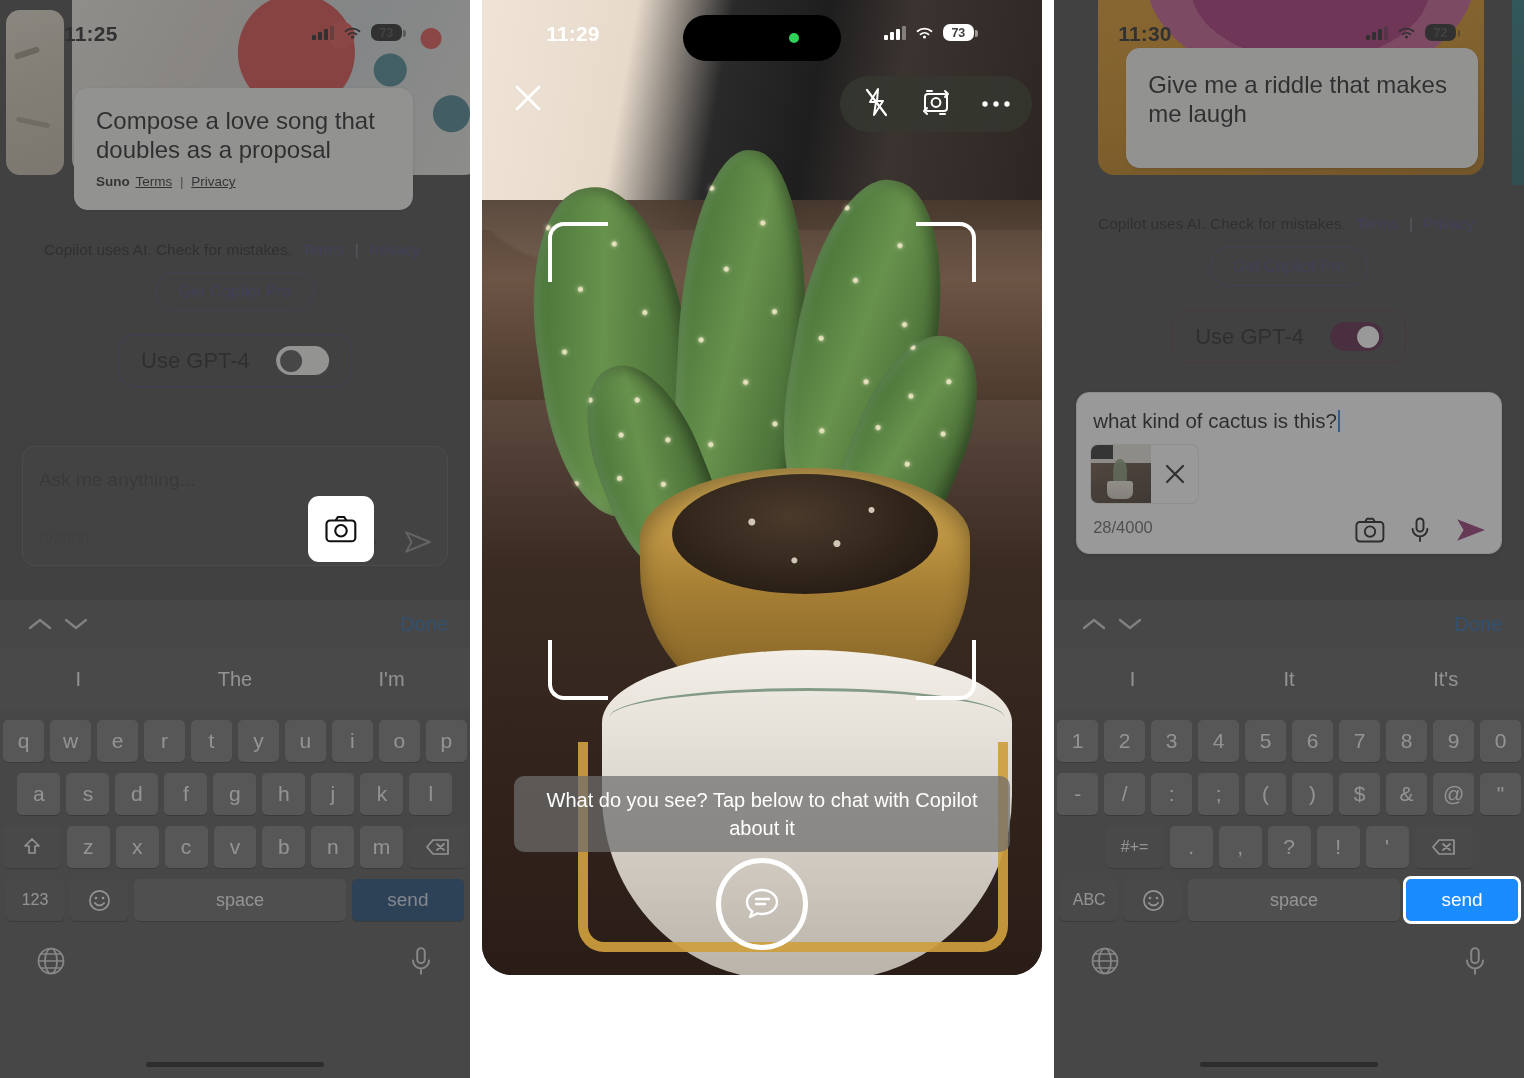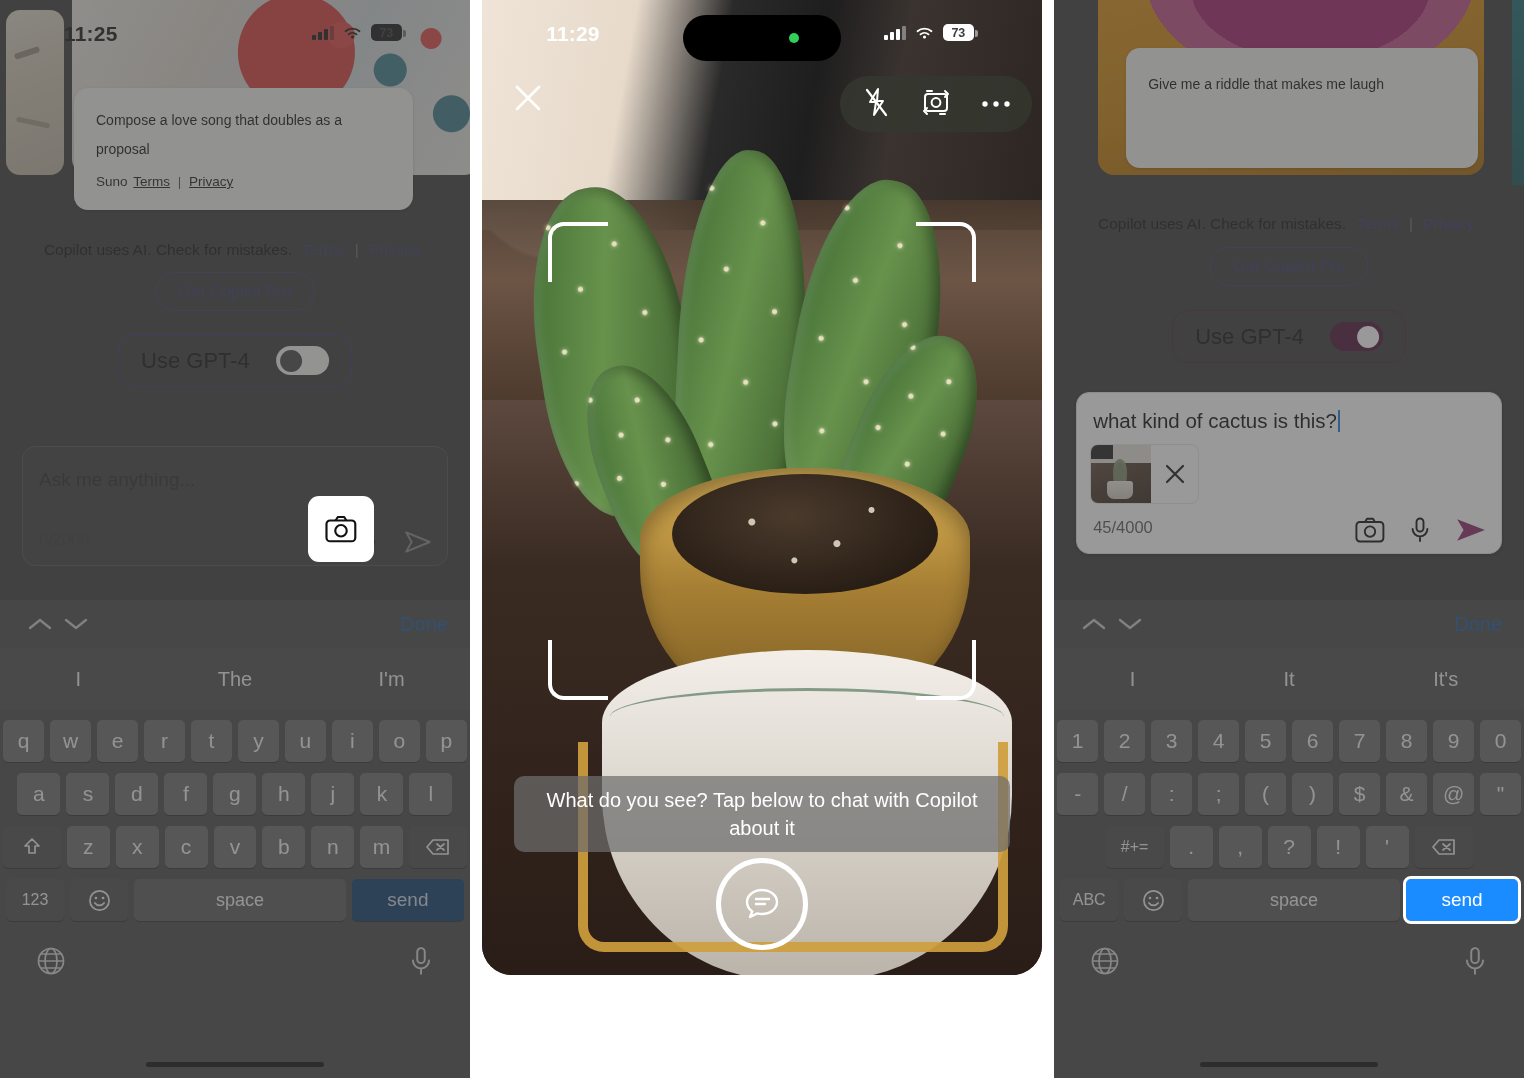"73" .batt.filled { border-radius: none -> 7px }
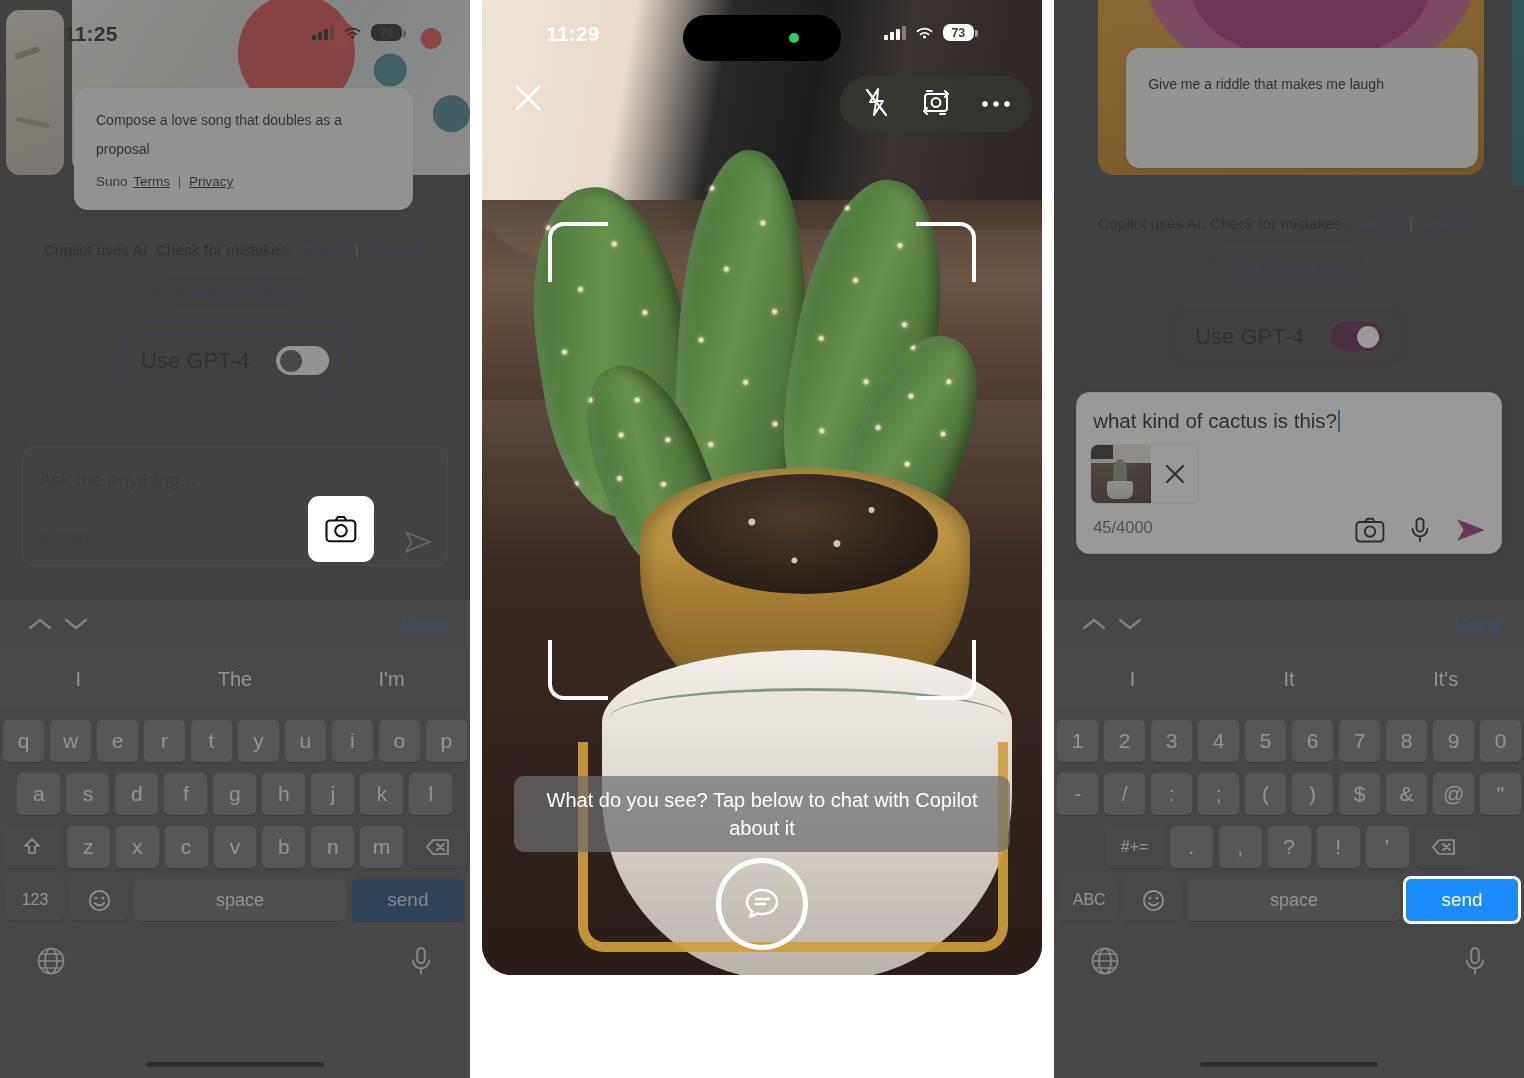"11:30" div.statusbar { html: none -> <div> <div>11:30</div> <div> <div> <i></i> <i></i> <i></i> <i></i> </div> <svg> <path></path> <path></path> <path></path> </svg> <div> <span>72</span> </div> </div> </div> }
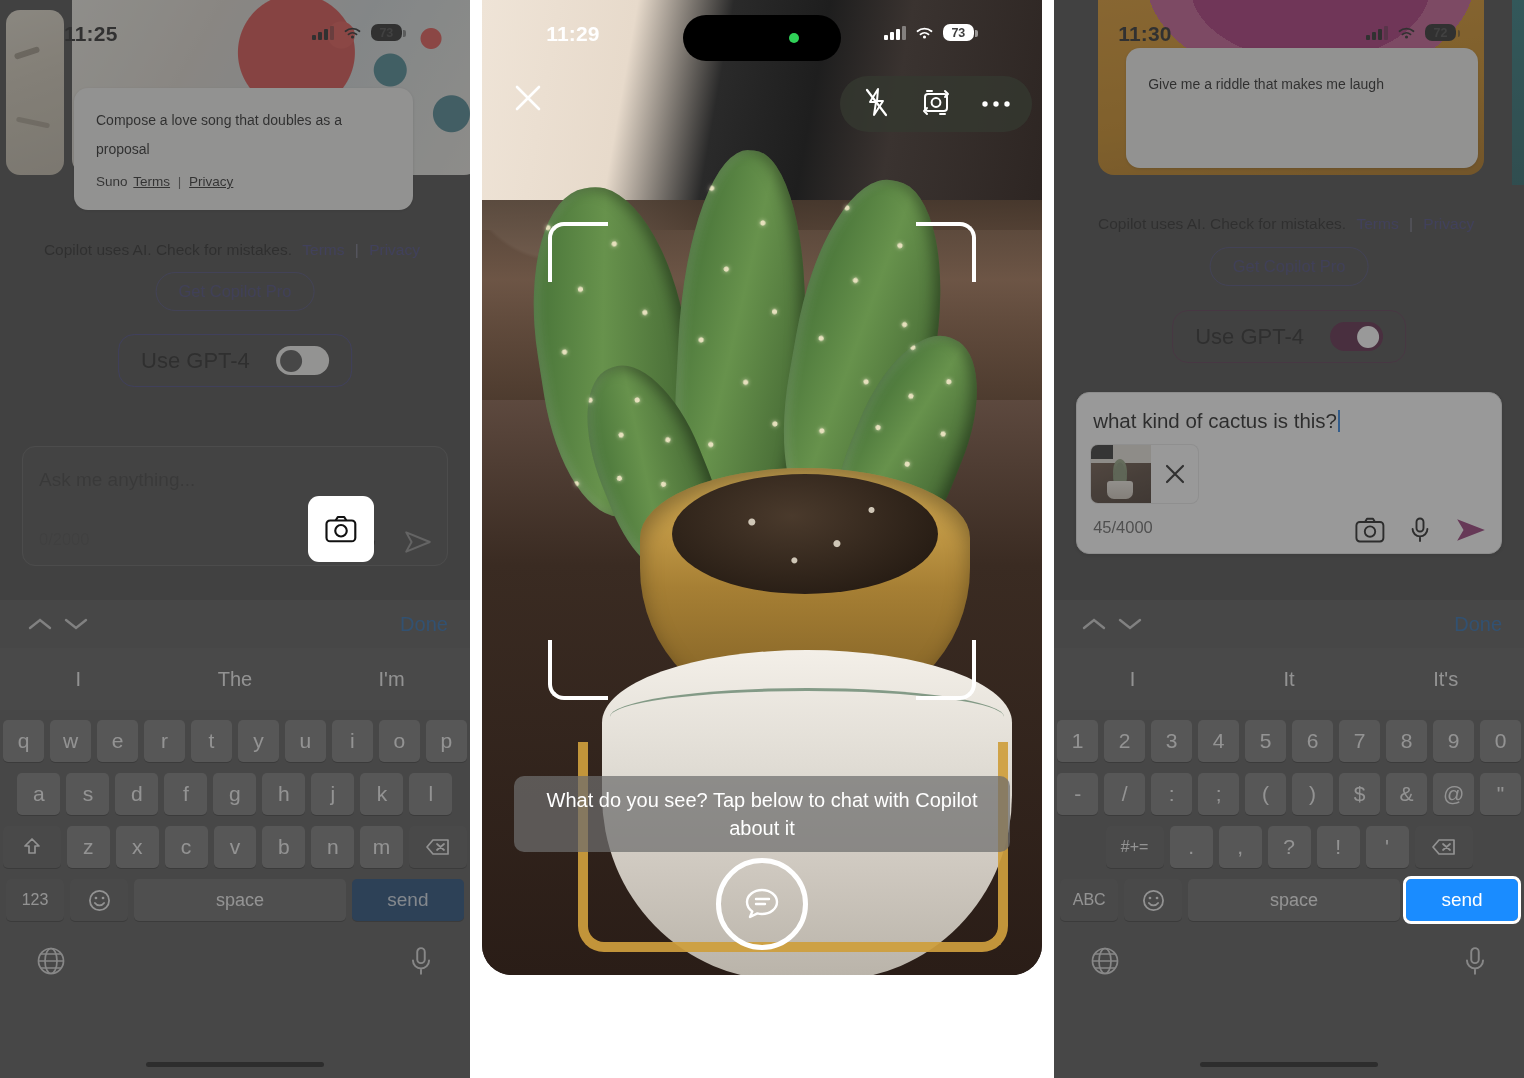"Give me a riddle that" .bubble .btxt { font-size: 14px -> 24px }
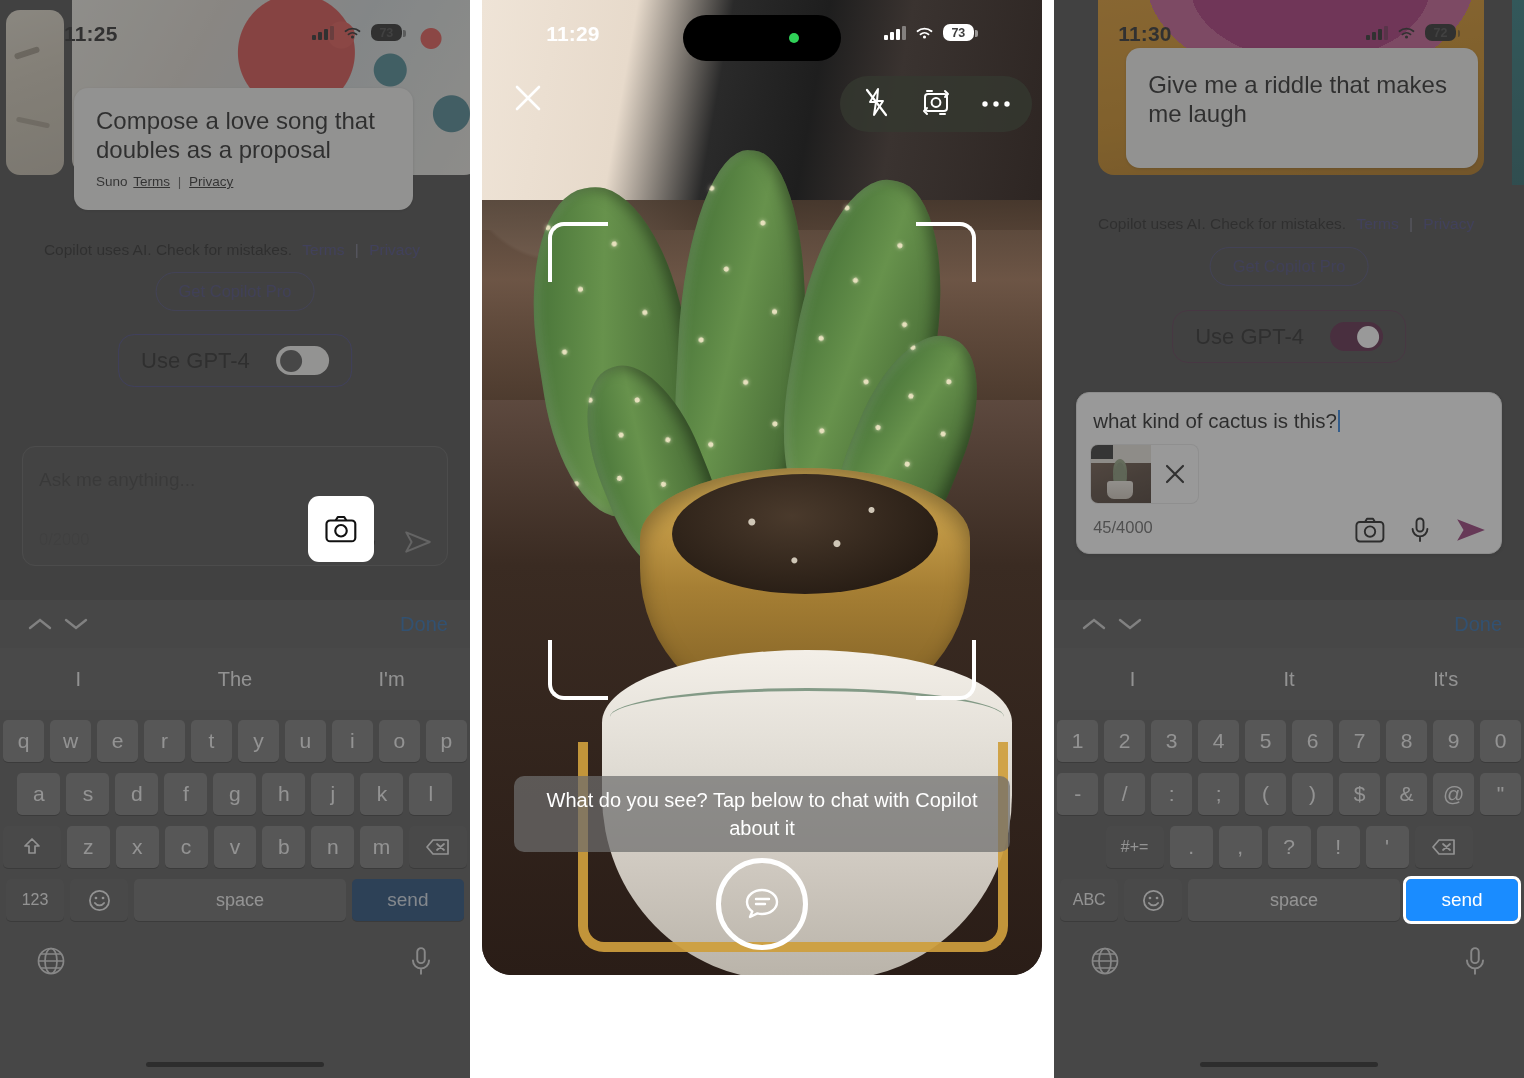"Suno" .bubble .bmeta b { font-weight: 400 -> 700 }
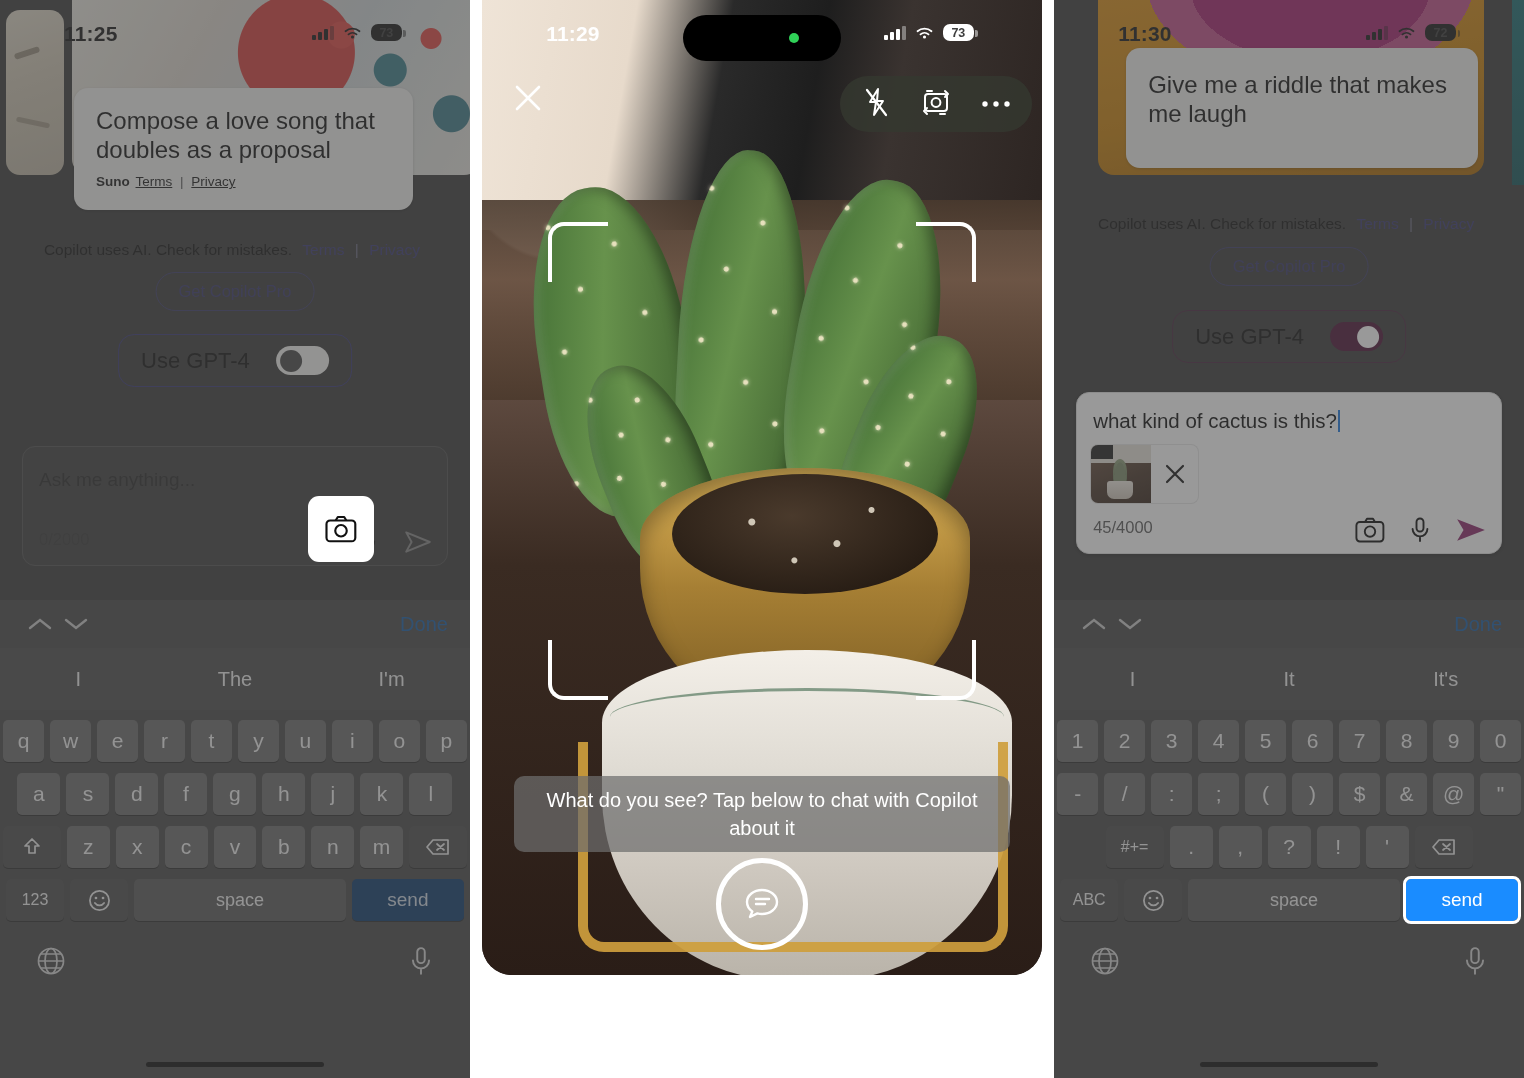"45/4000" div.comp-count { text: 45/4000 -> 28/4000 }
